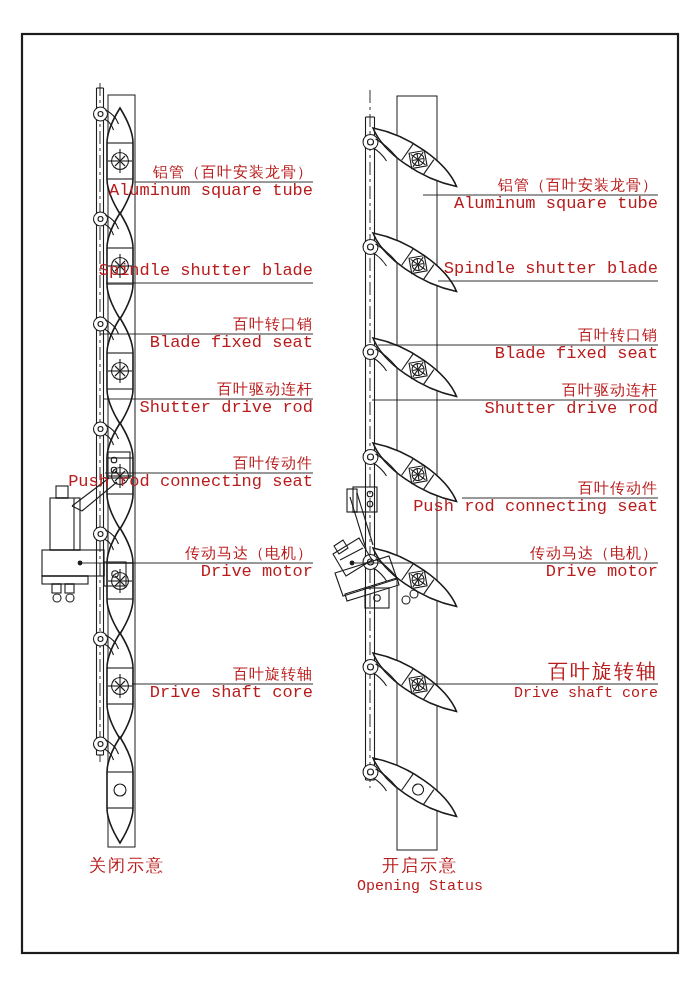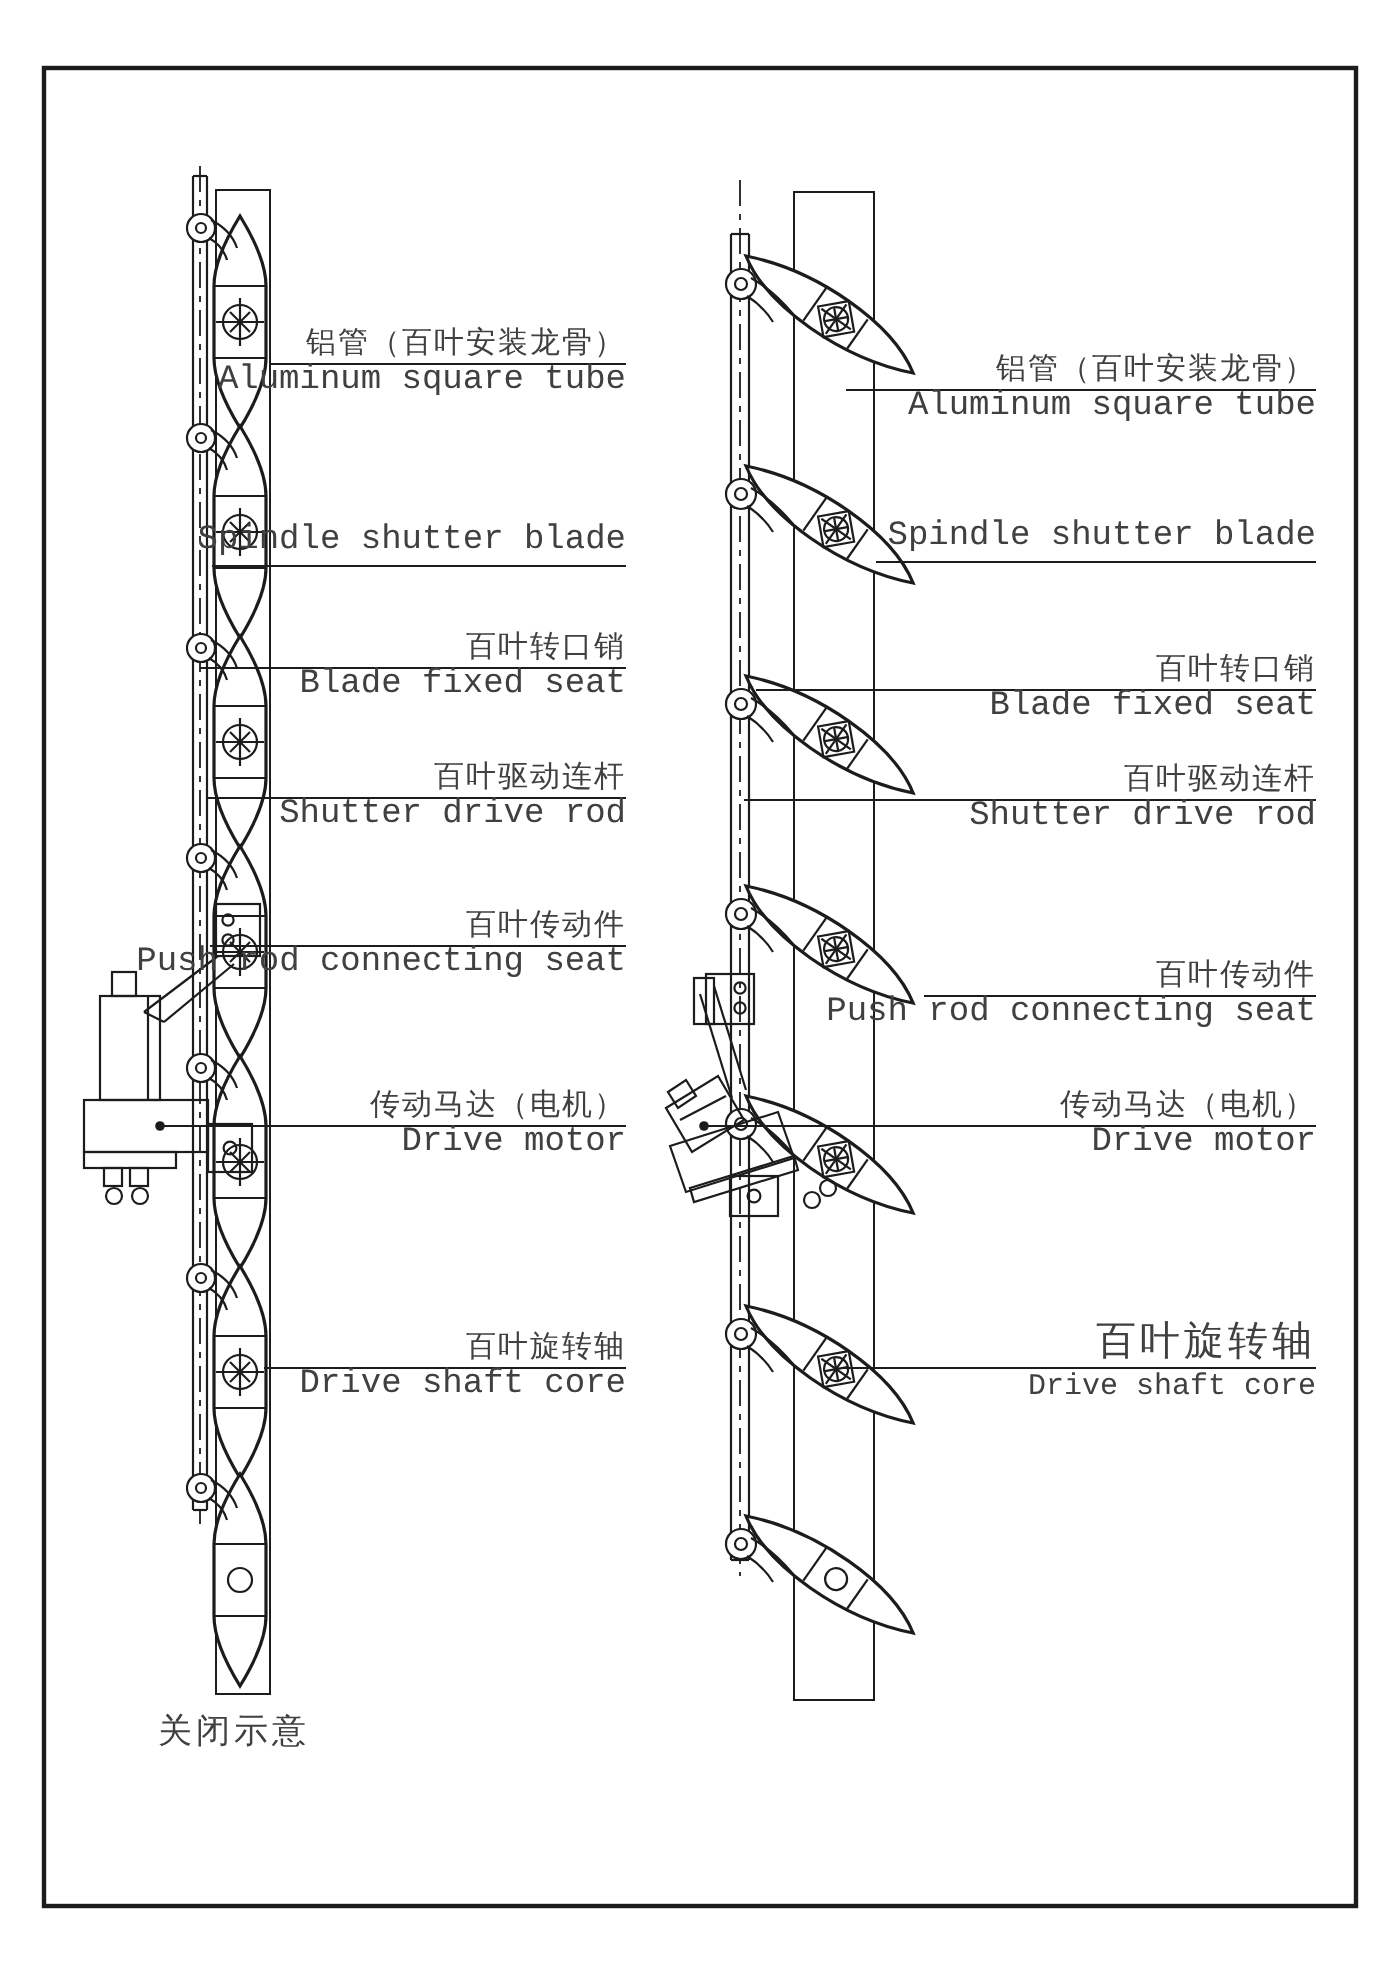"铝管（百叶安装龙骨）" #page { color: #404040 -> #b91c1c }
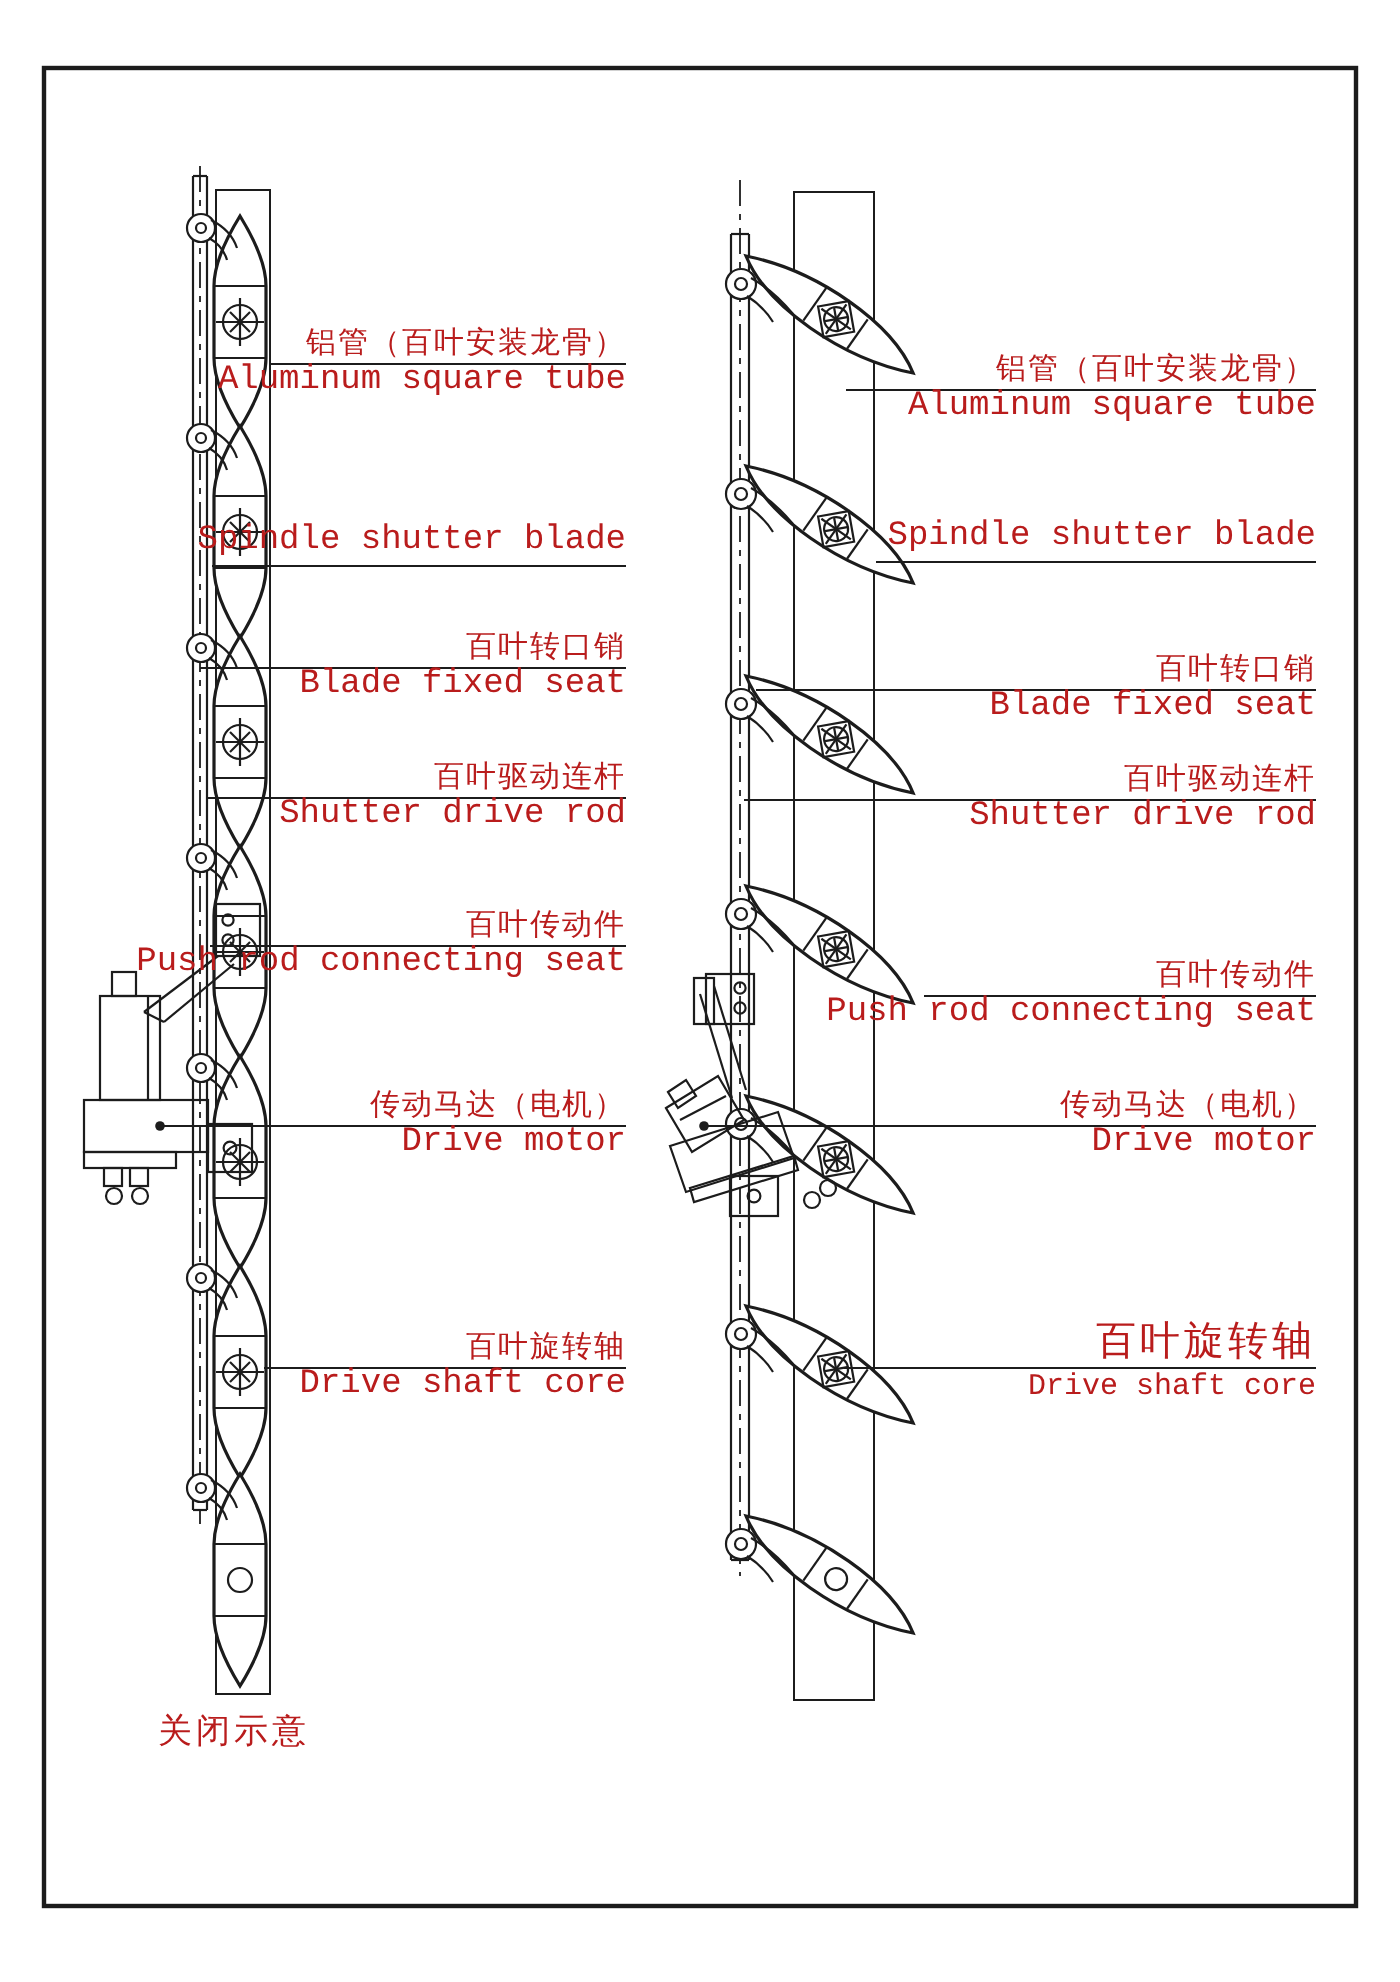"关闭示意" div.cap { left: 17px -> 27px }
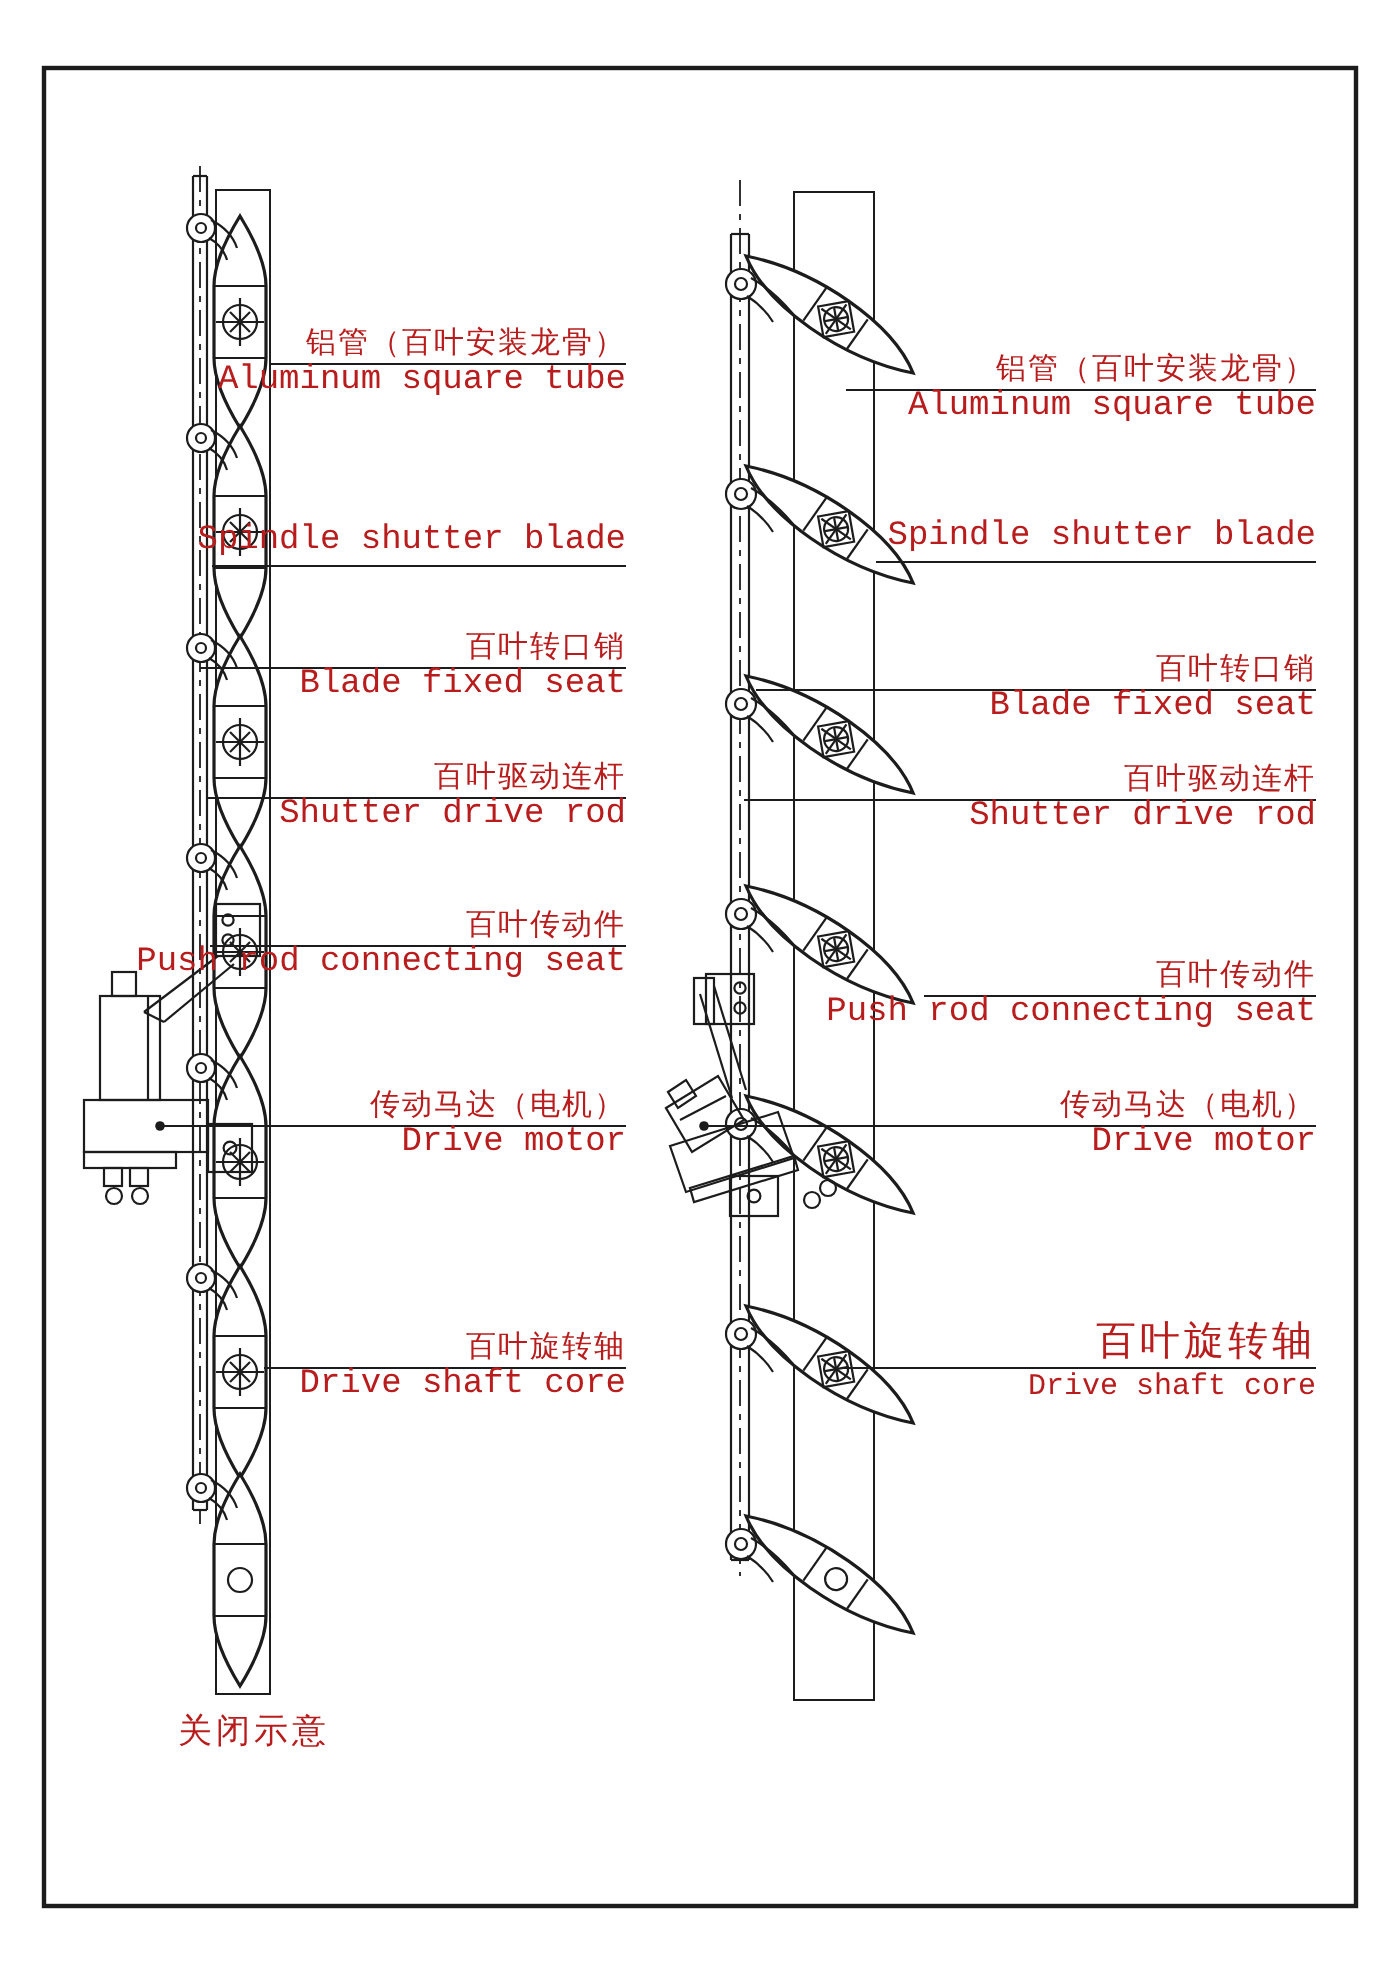"开启示意" div.cap { html: none -> <div> <span>开启示意</span> <span>Opening Status</span> </div> }
